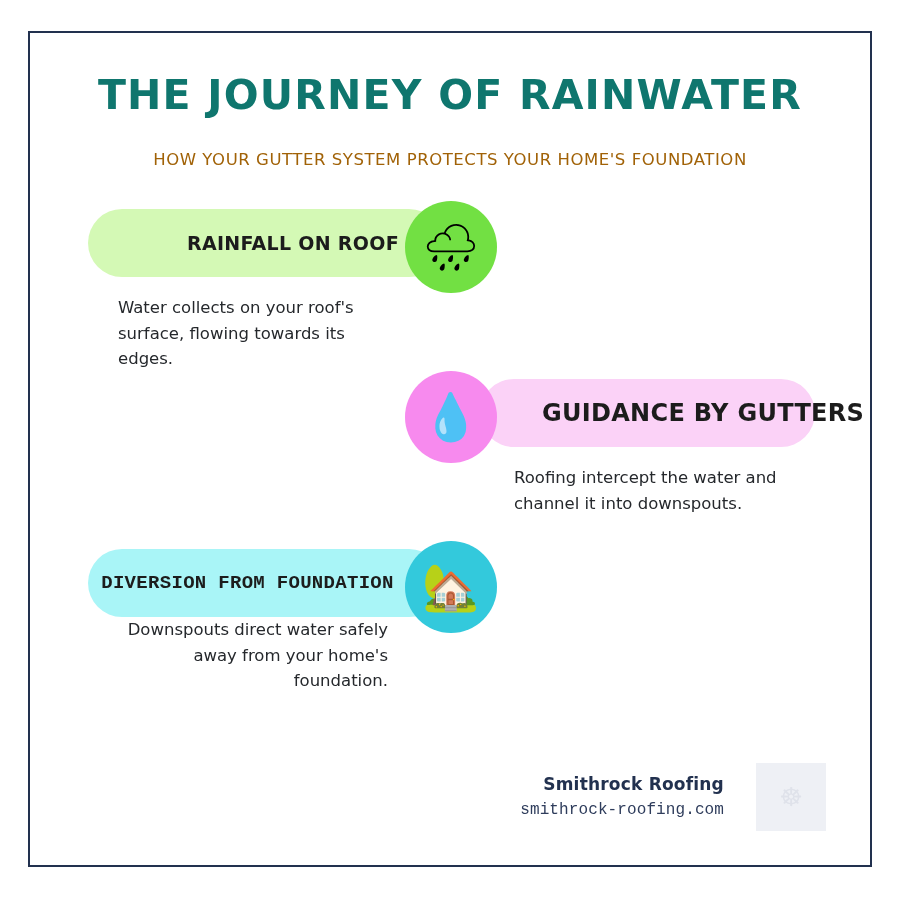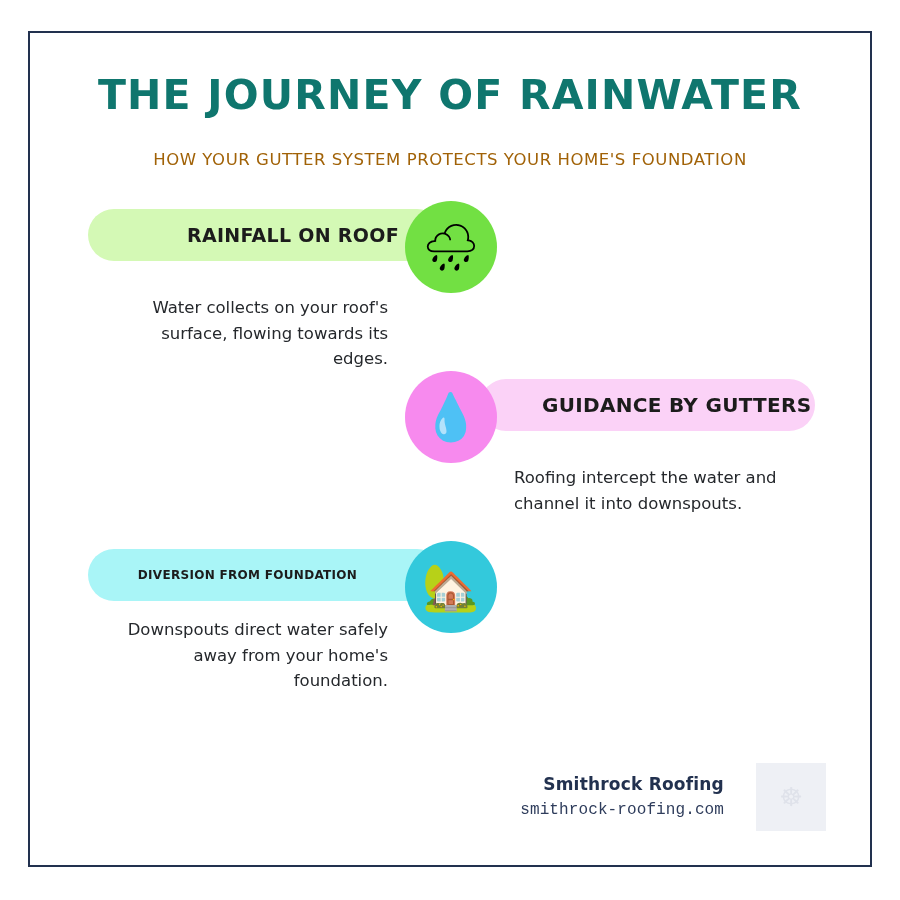"RAINFALL ON ROOF" .pill { height: 52px -> 68px }
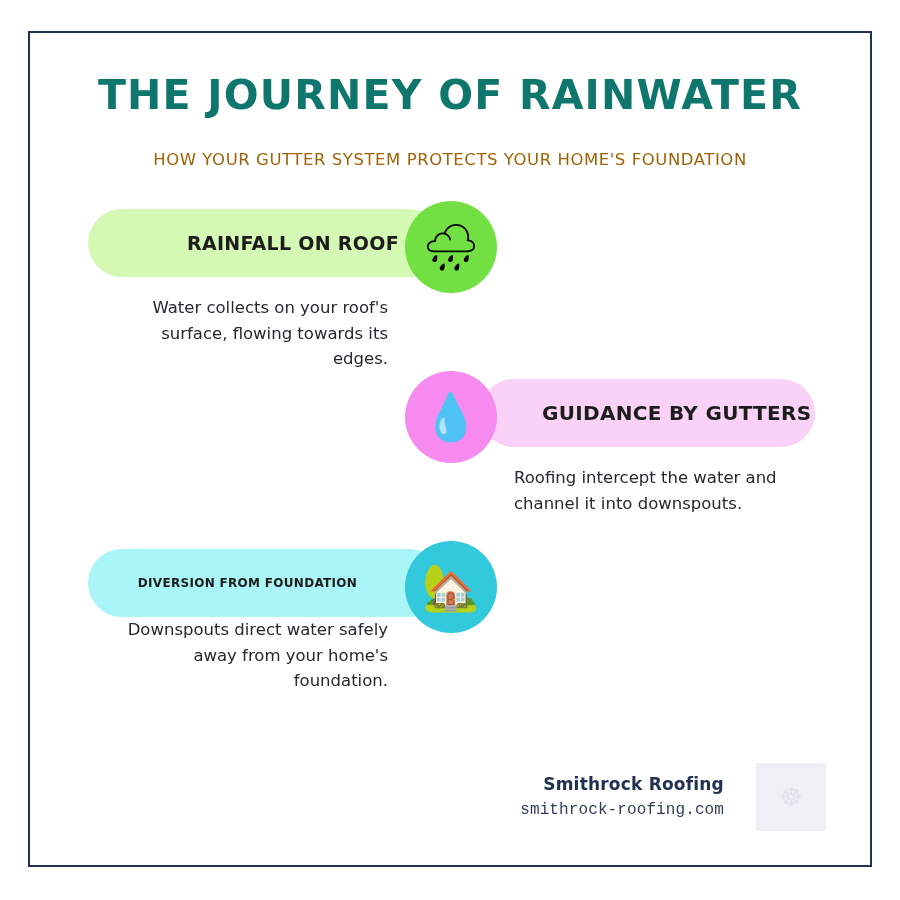"Water collects on your roof's" .step-1 .desc { text-align: right -> none }
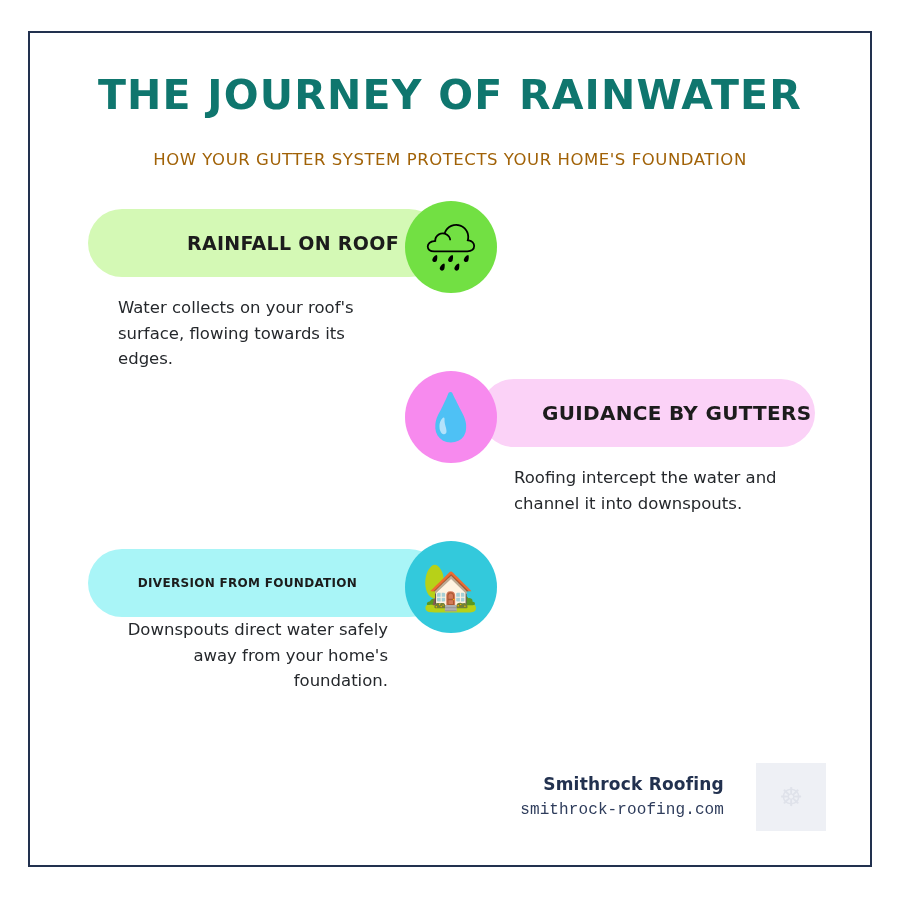"GUIDANCE BY GUTTERS" .step-2 .pill-label { font-size: 20px -> 24px }
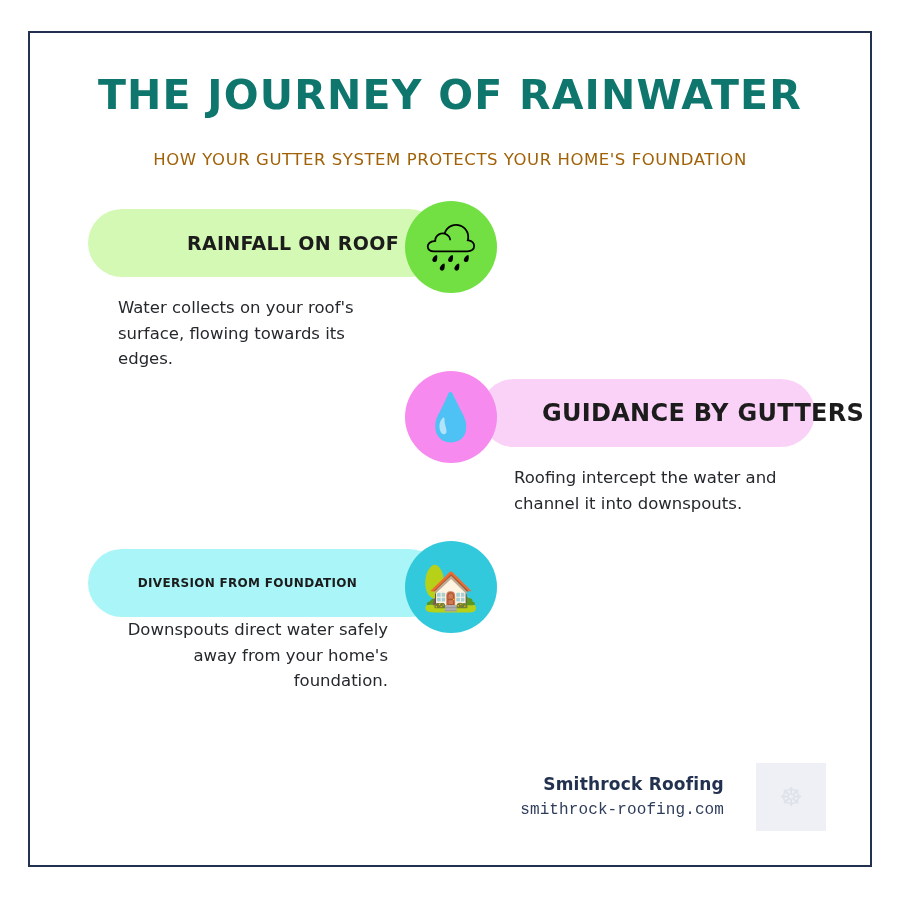"DIVERSION FROM FOUNDATION" .step-3 .pill-label { font-family: none -> Liberation Mono, monospace; font-size: 12px -> 19px }
